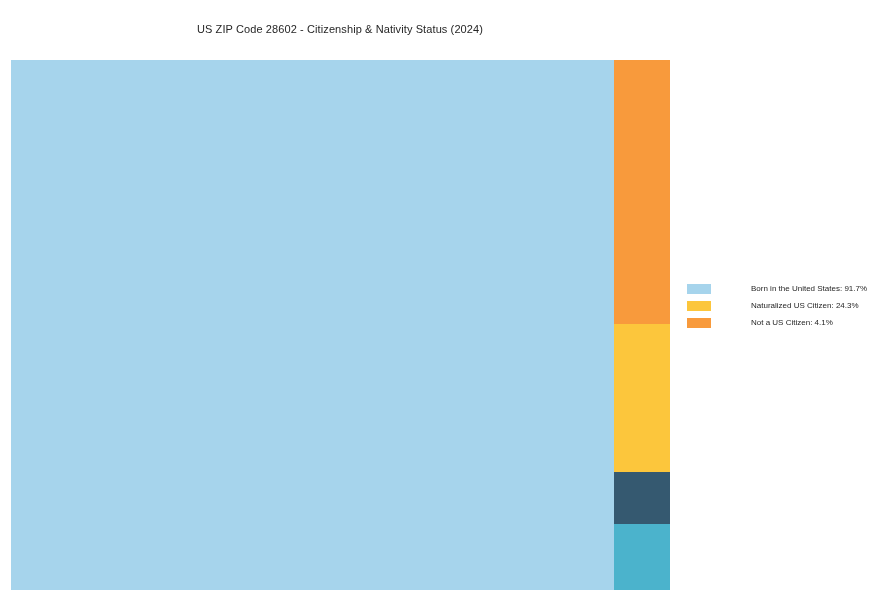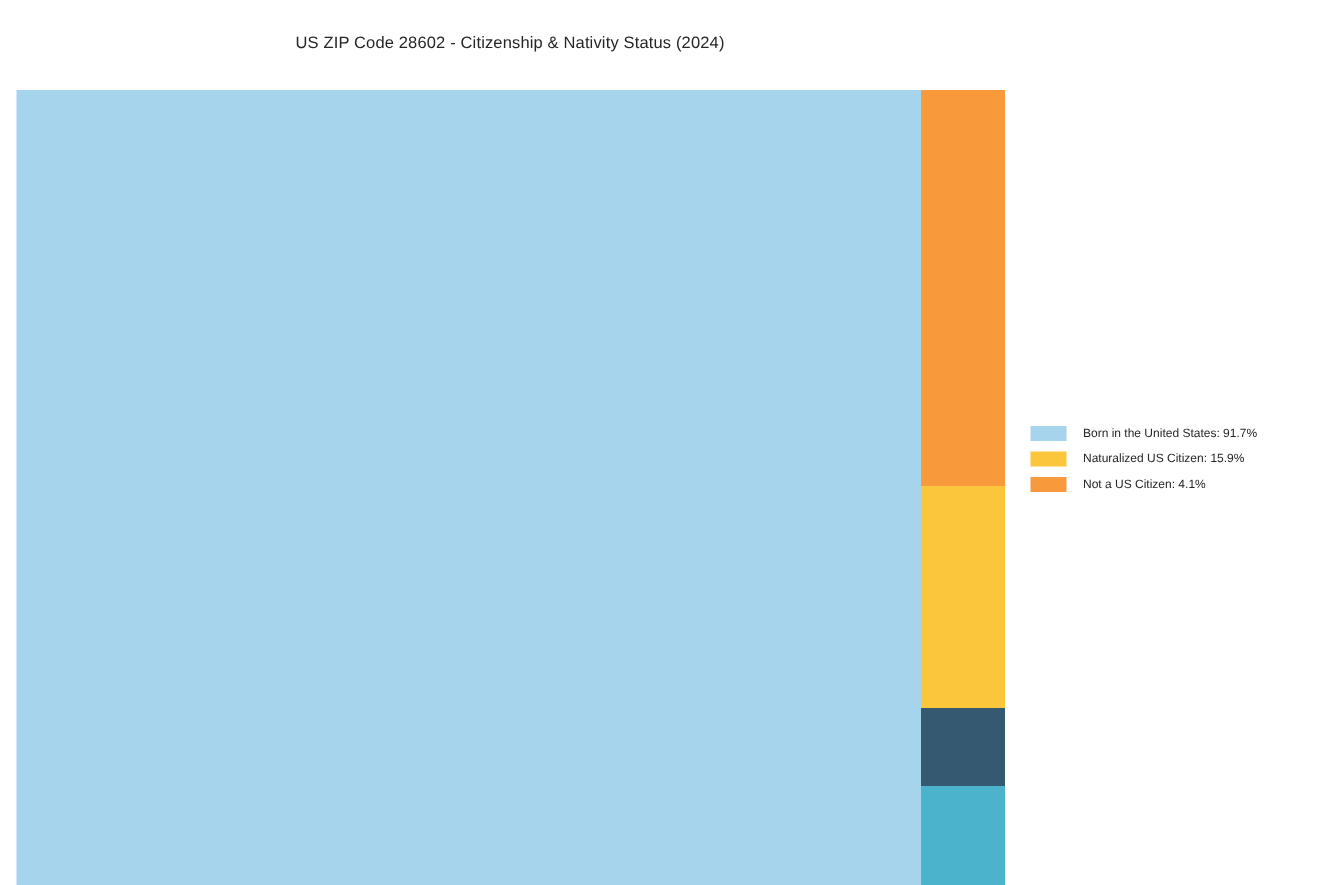"Born in the United States:" .legend-row { gap: none -> 29px }
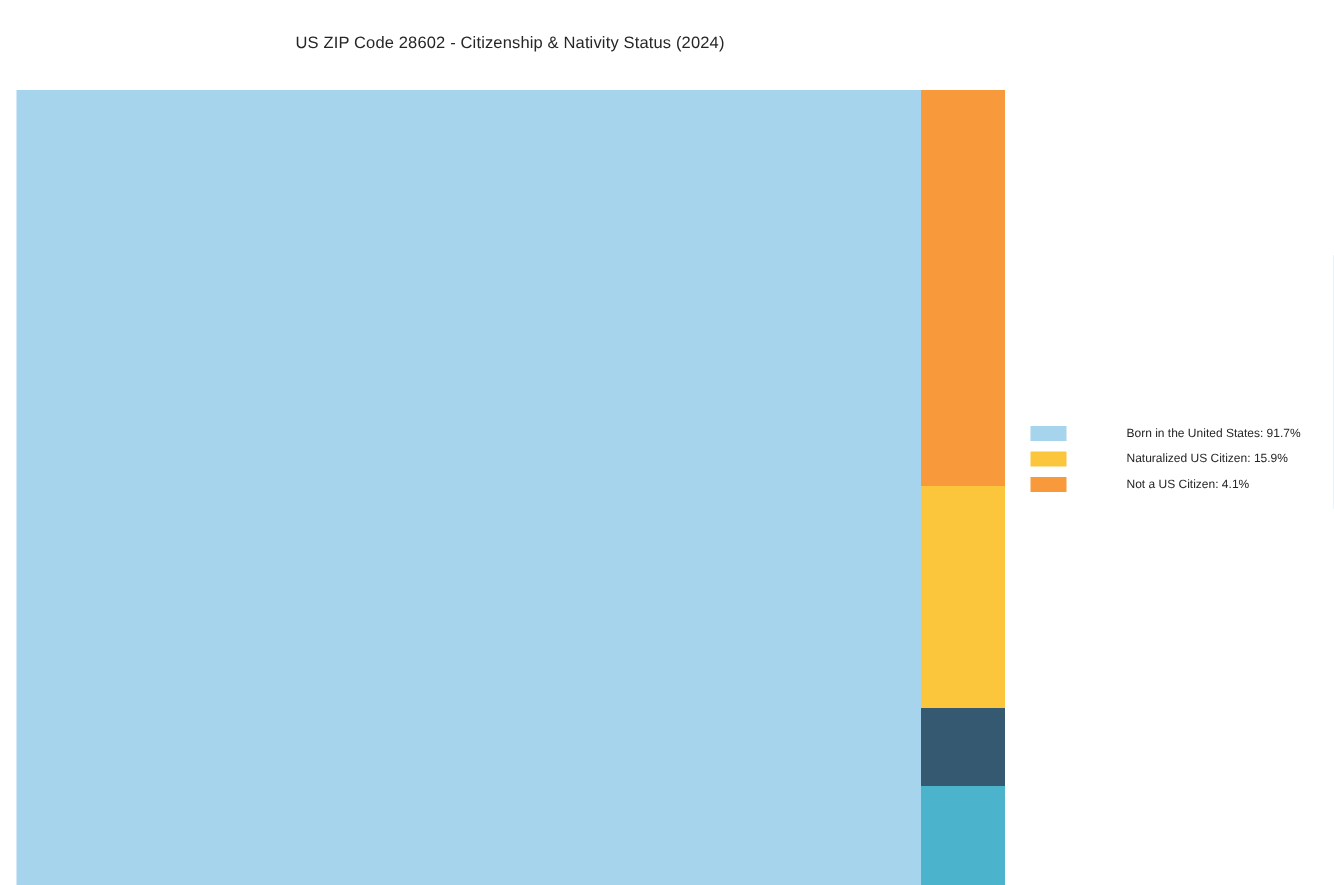"Naturalized US Citizen: 15.9%" span.legend-label { text: 15.9% -> 24.3% }
